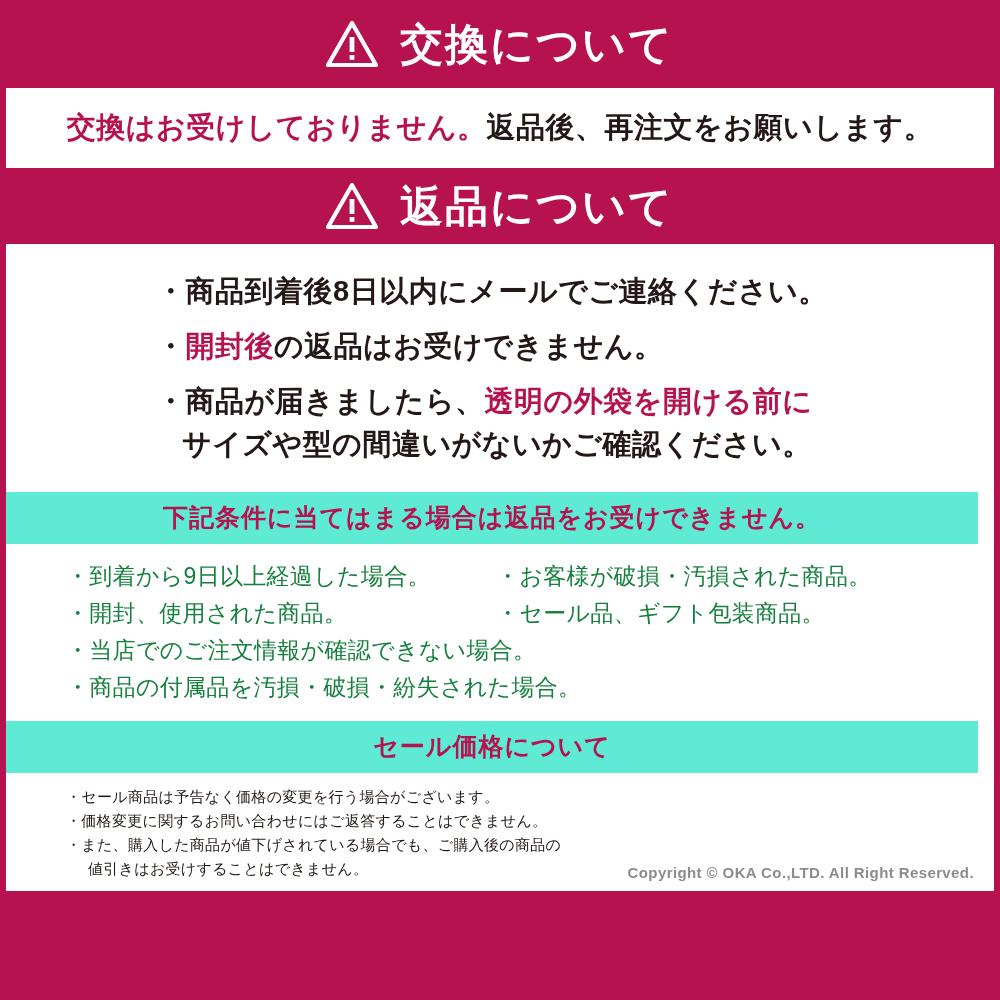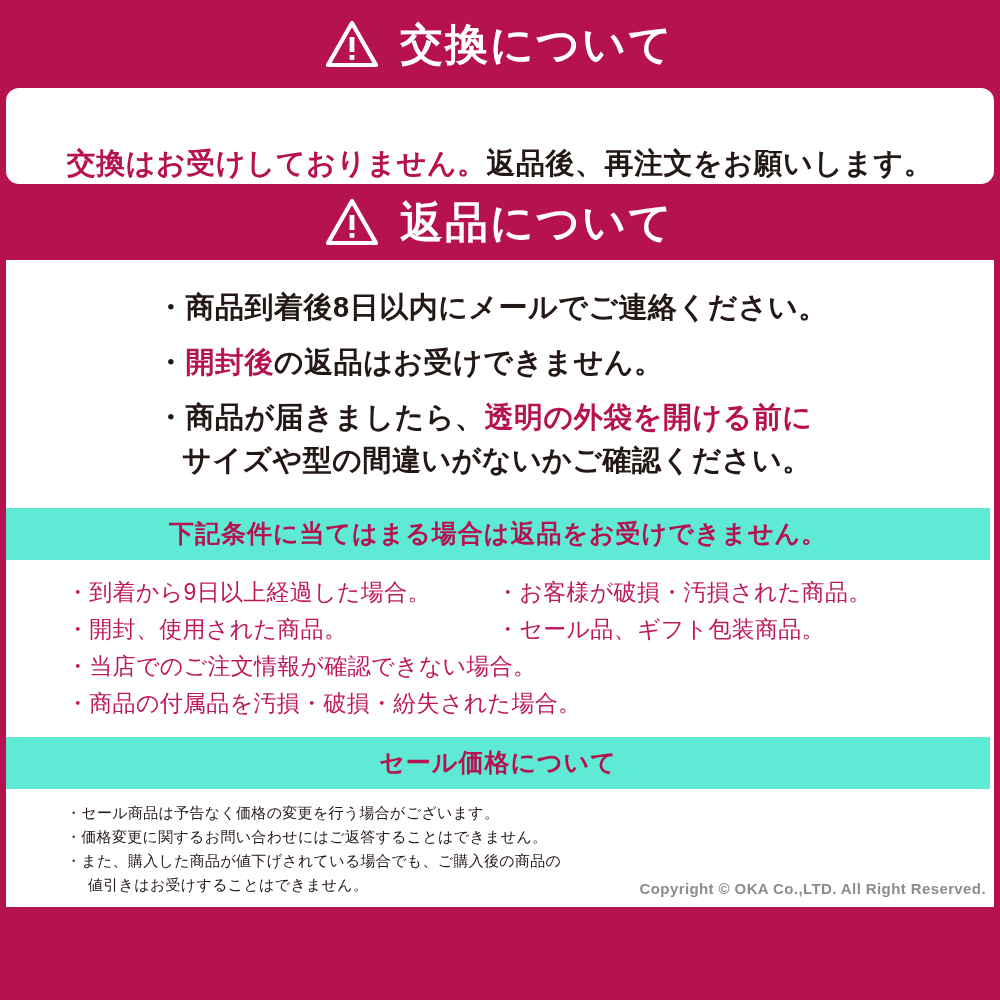"交換はお受けしておりません。返品後、再注文をお願いします。" .panel-exchange { align-items: flex-end -> center; border-radius: 13px -> none; height: 96px -> 80px }
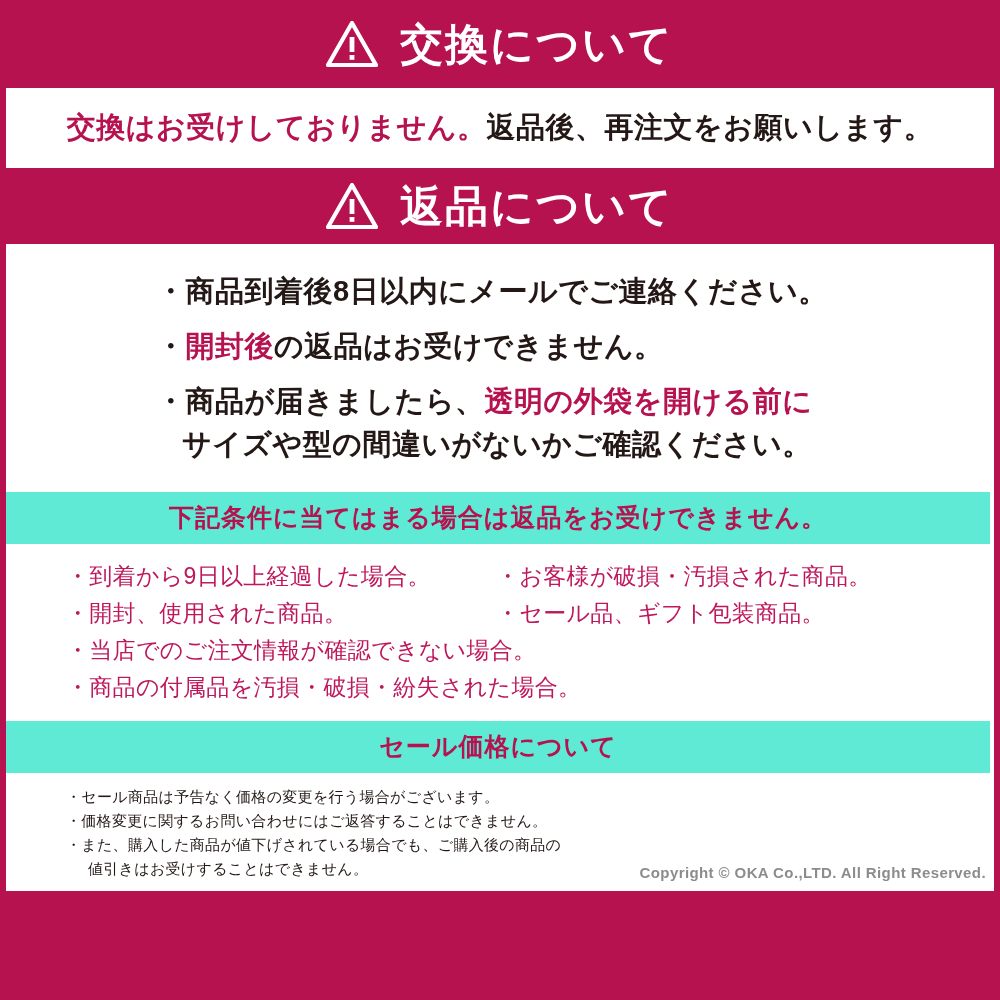"・商品到着後8日以内にメールでご連絡ください。" .panel-return { padding: 26px 4px 0 0 -> 26px 16px 0 0 }
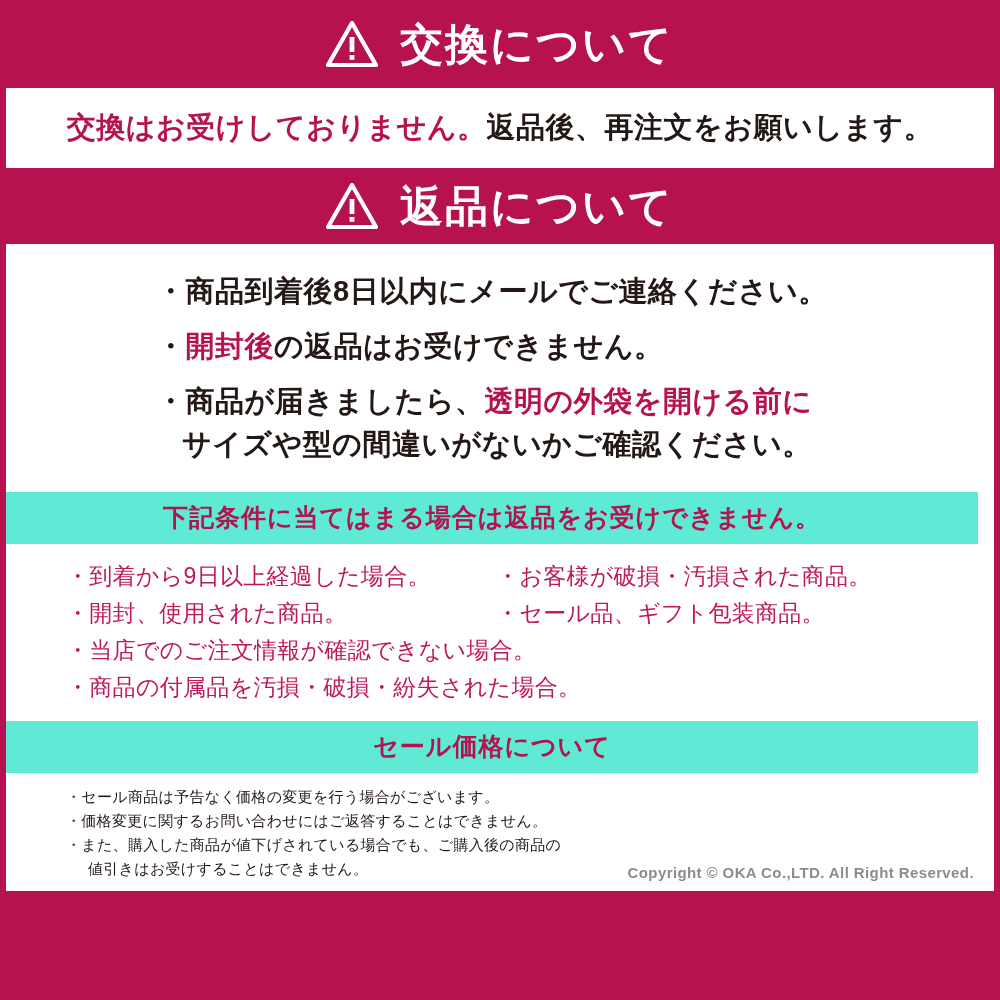"・到着から9日以上経過した場合。" .cond-line { color: #be185d -> #15803d }
